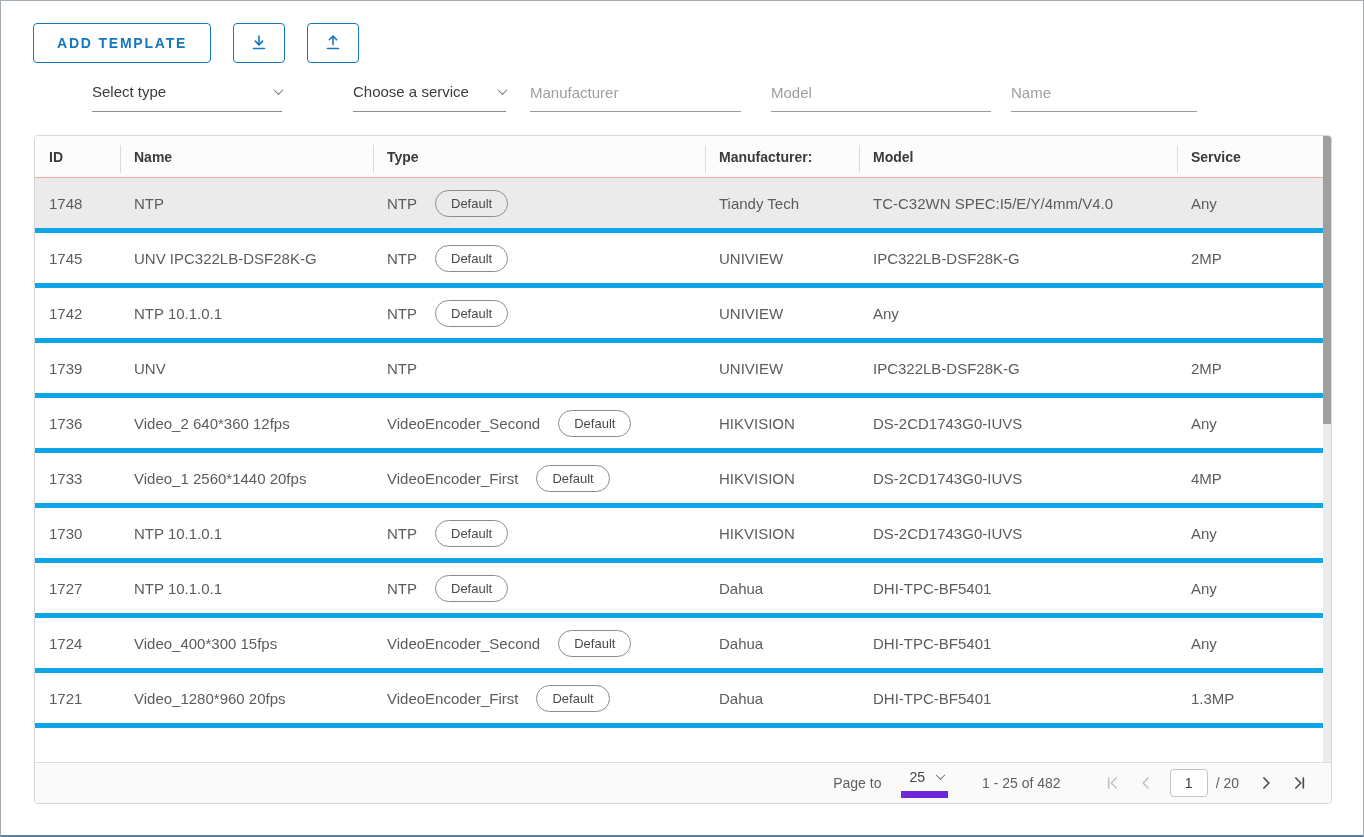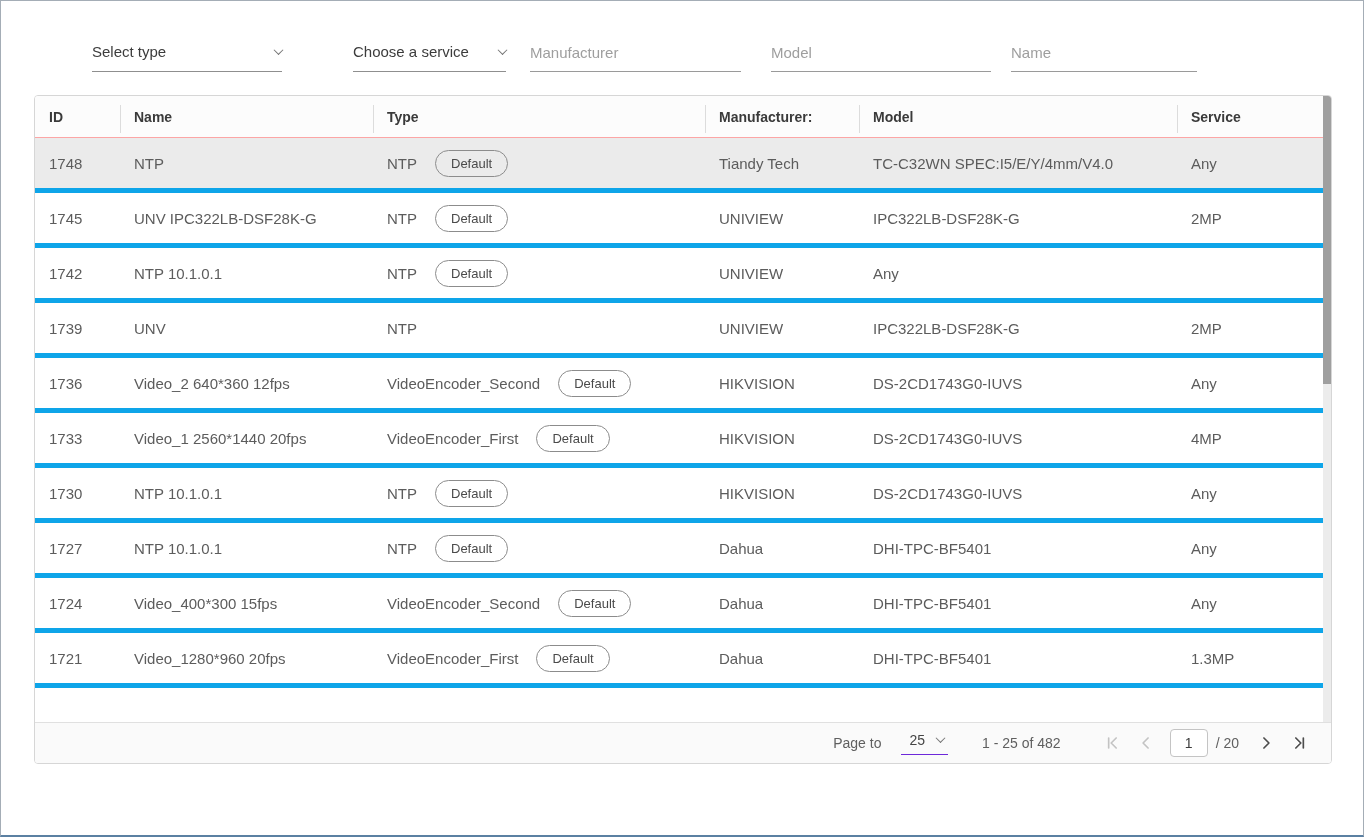"ADD TEMPLATE" div.actions { html: none -> <div> <button>ADD TEMPLATE</button> <button> <svg> <path></path> <path></path> <path></path> </svg> </button> <button> <svg> <path></path> <path></path> <path></path> </svg> </button> </div> }
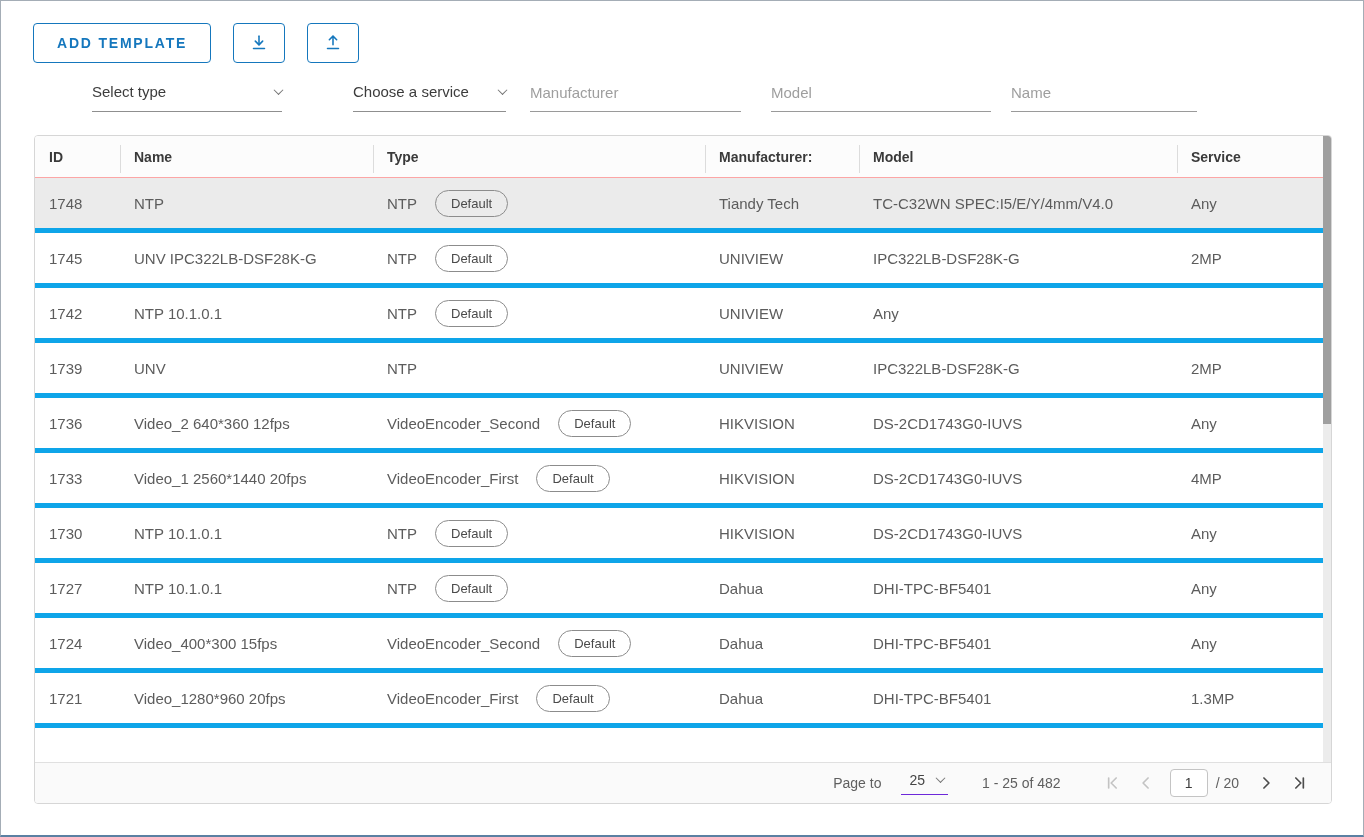"25" .pg-size { border-bottom: 1px solid #6d28d9 -> 7px solid #6d28d9 }
